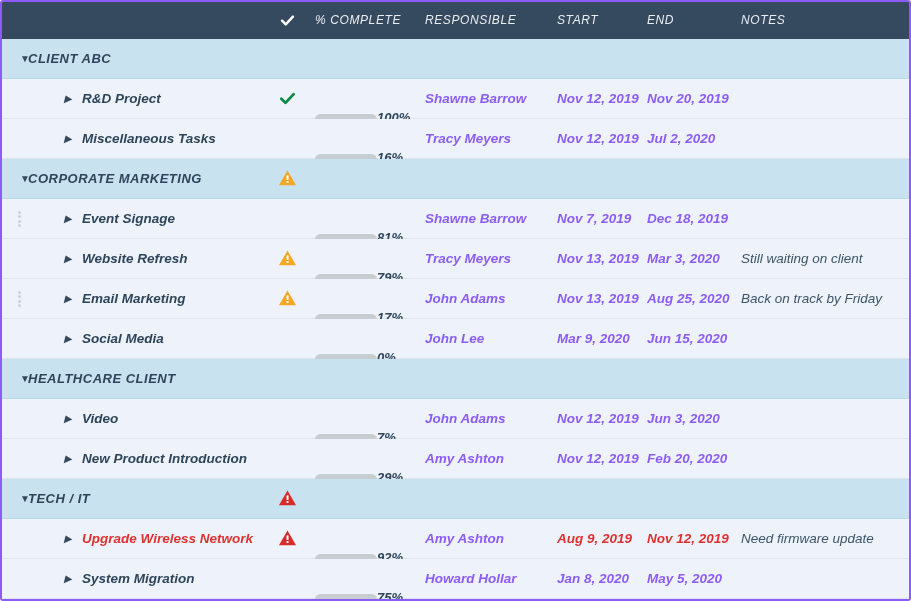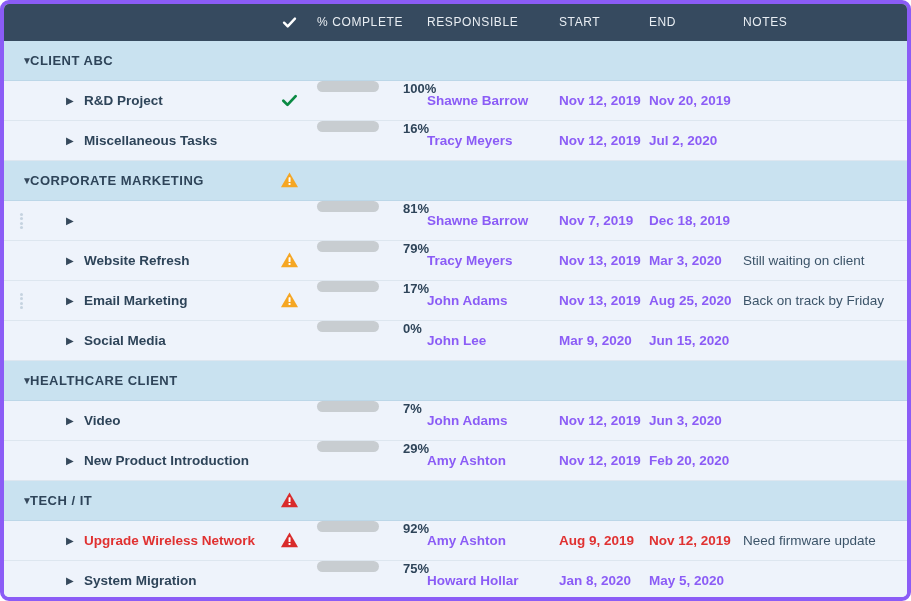"% COMPLETE" #app { border: 4px solid #8b5cf6 -> 2px solid #8b5cf6; border-radius: 9px -> 3px; font-style: none -> italic }
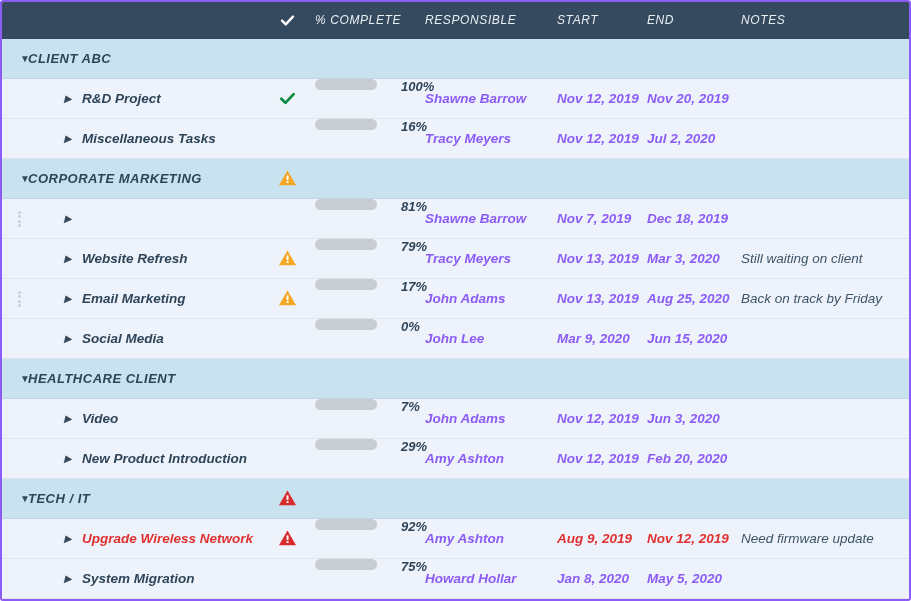"100%" .progress-cell { align-items: flex-start -> flex-end; gap: 24px -> 0 }
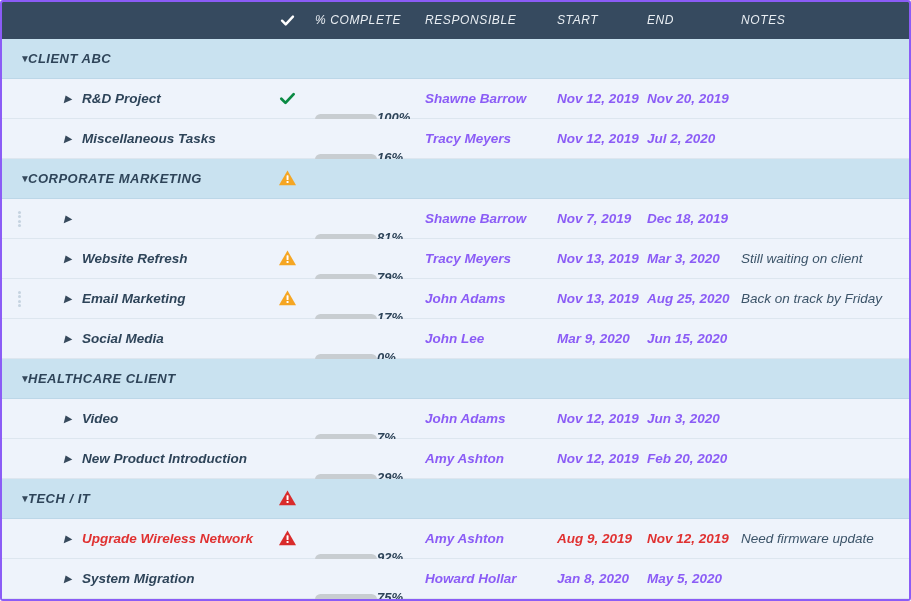"Event Signage" span.title { html: none -> <span>Event Signage</span> }
